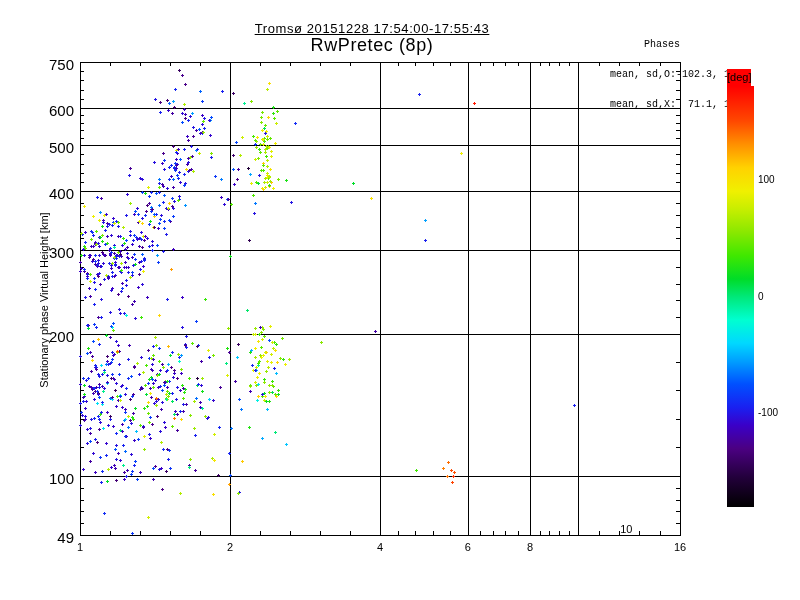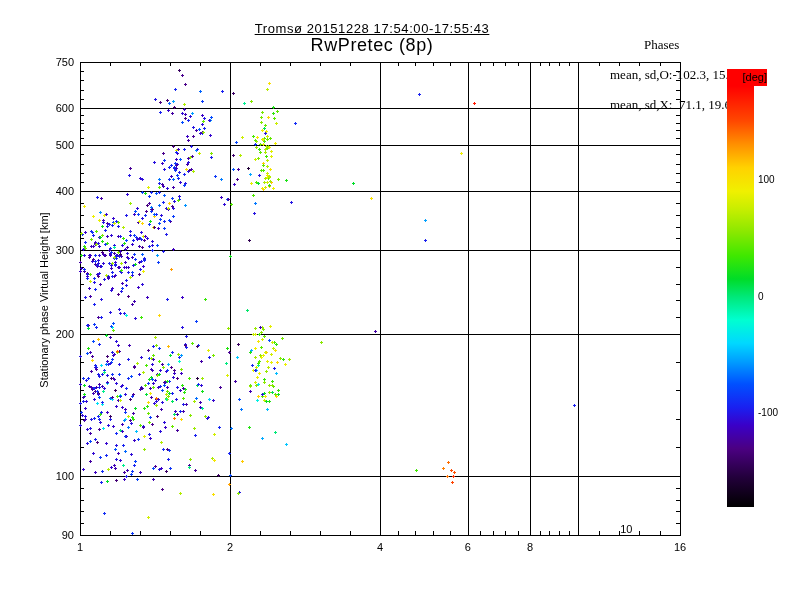"Phases" .stats { font-family: Liberation Serif, serif -> Liberation Mono, monospace; font-size: 13px -> 10px }
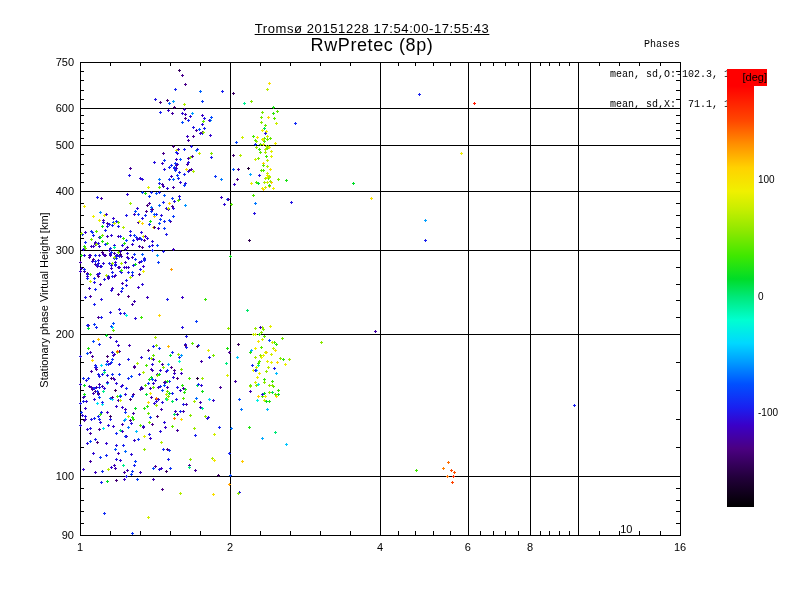"750" .tick-label-y { font-size: 11px -> 15px }
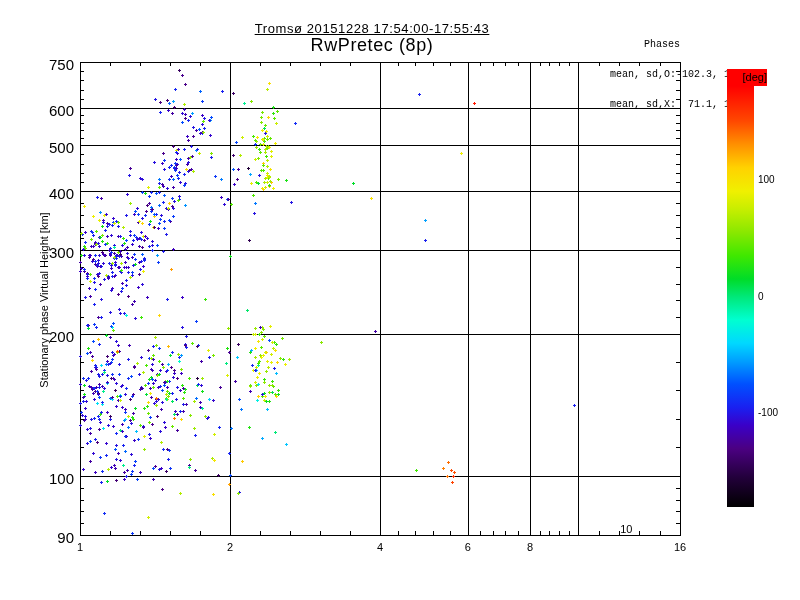"[deg]" .cb-cap { text-align: right -> left; width: 40px -> 24px }
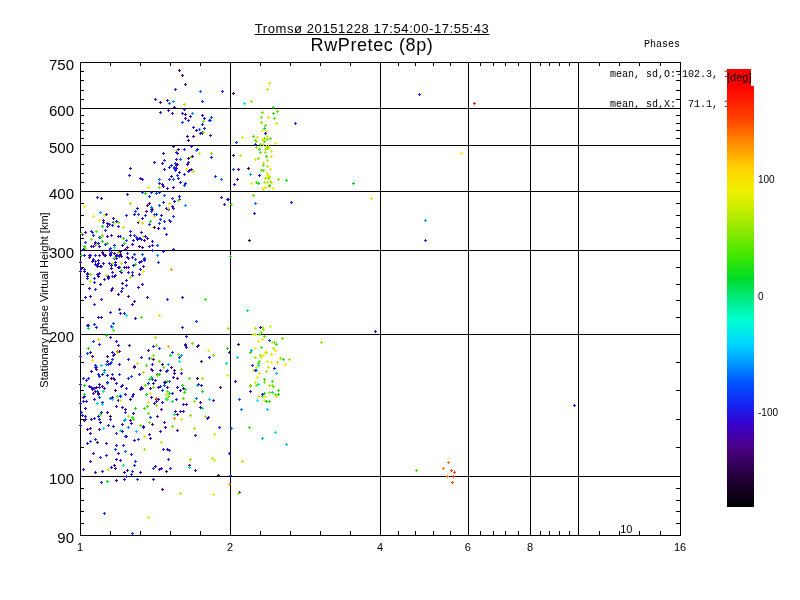"90" div.tick-label-y { text: 90 -> 49 }
